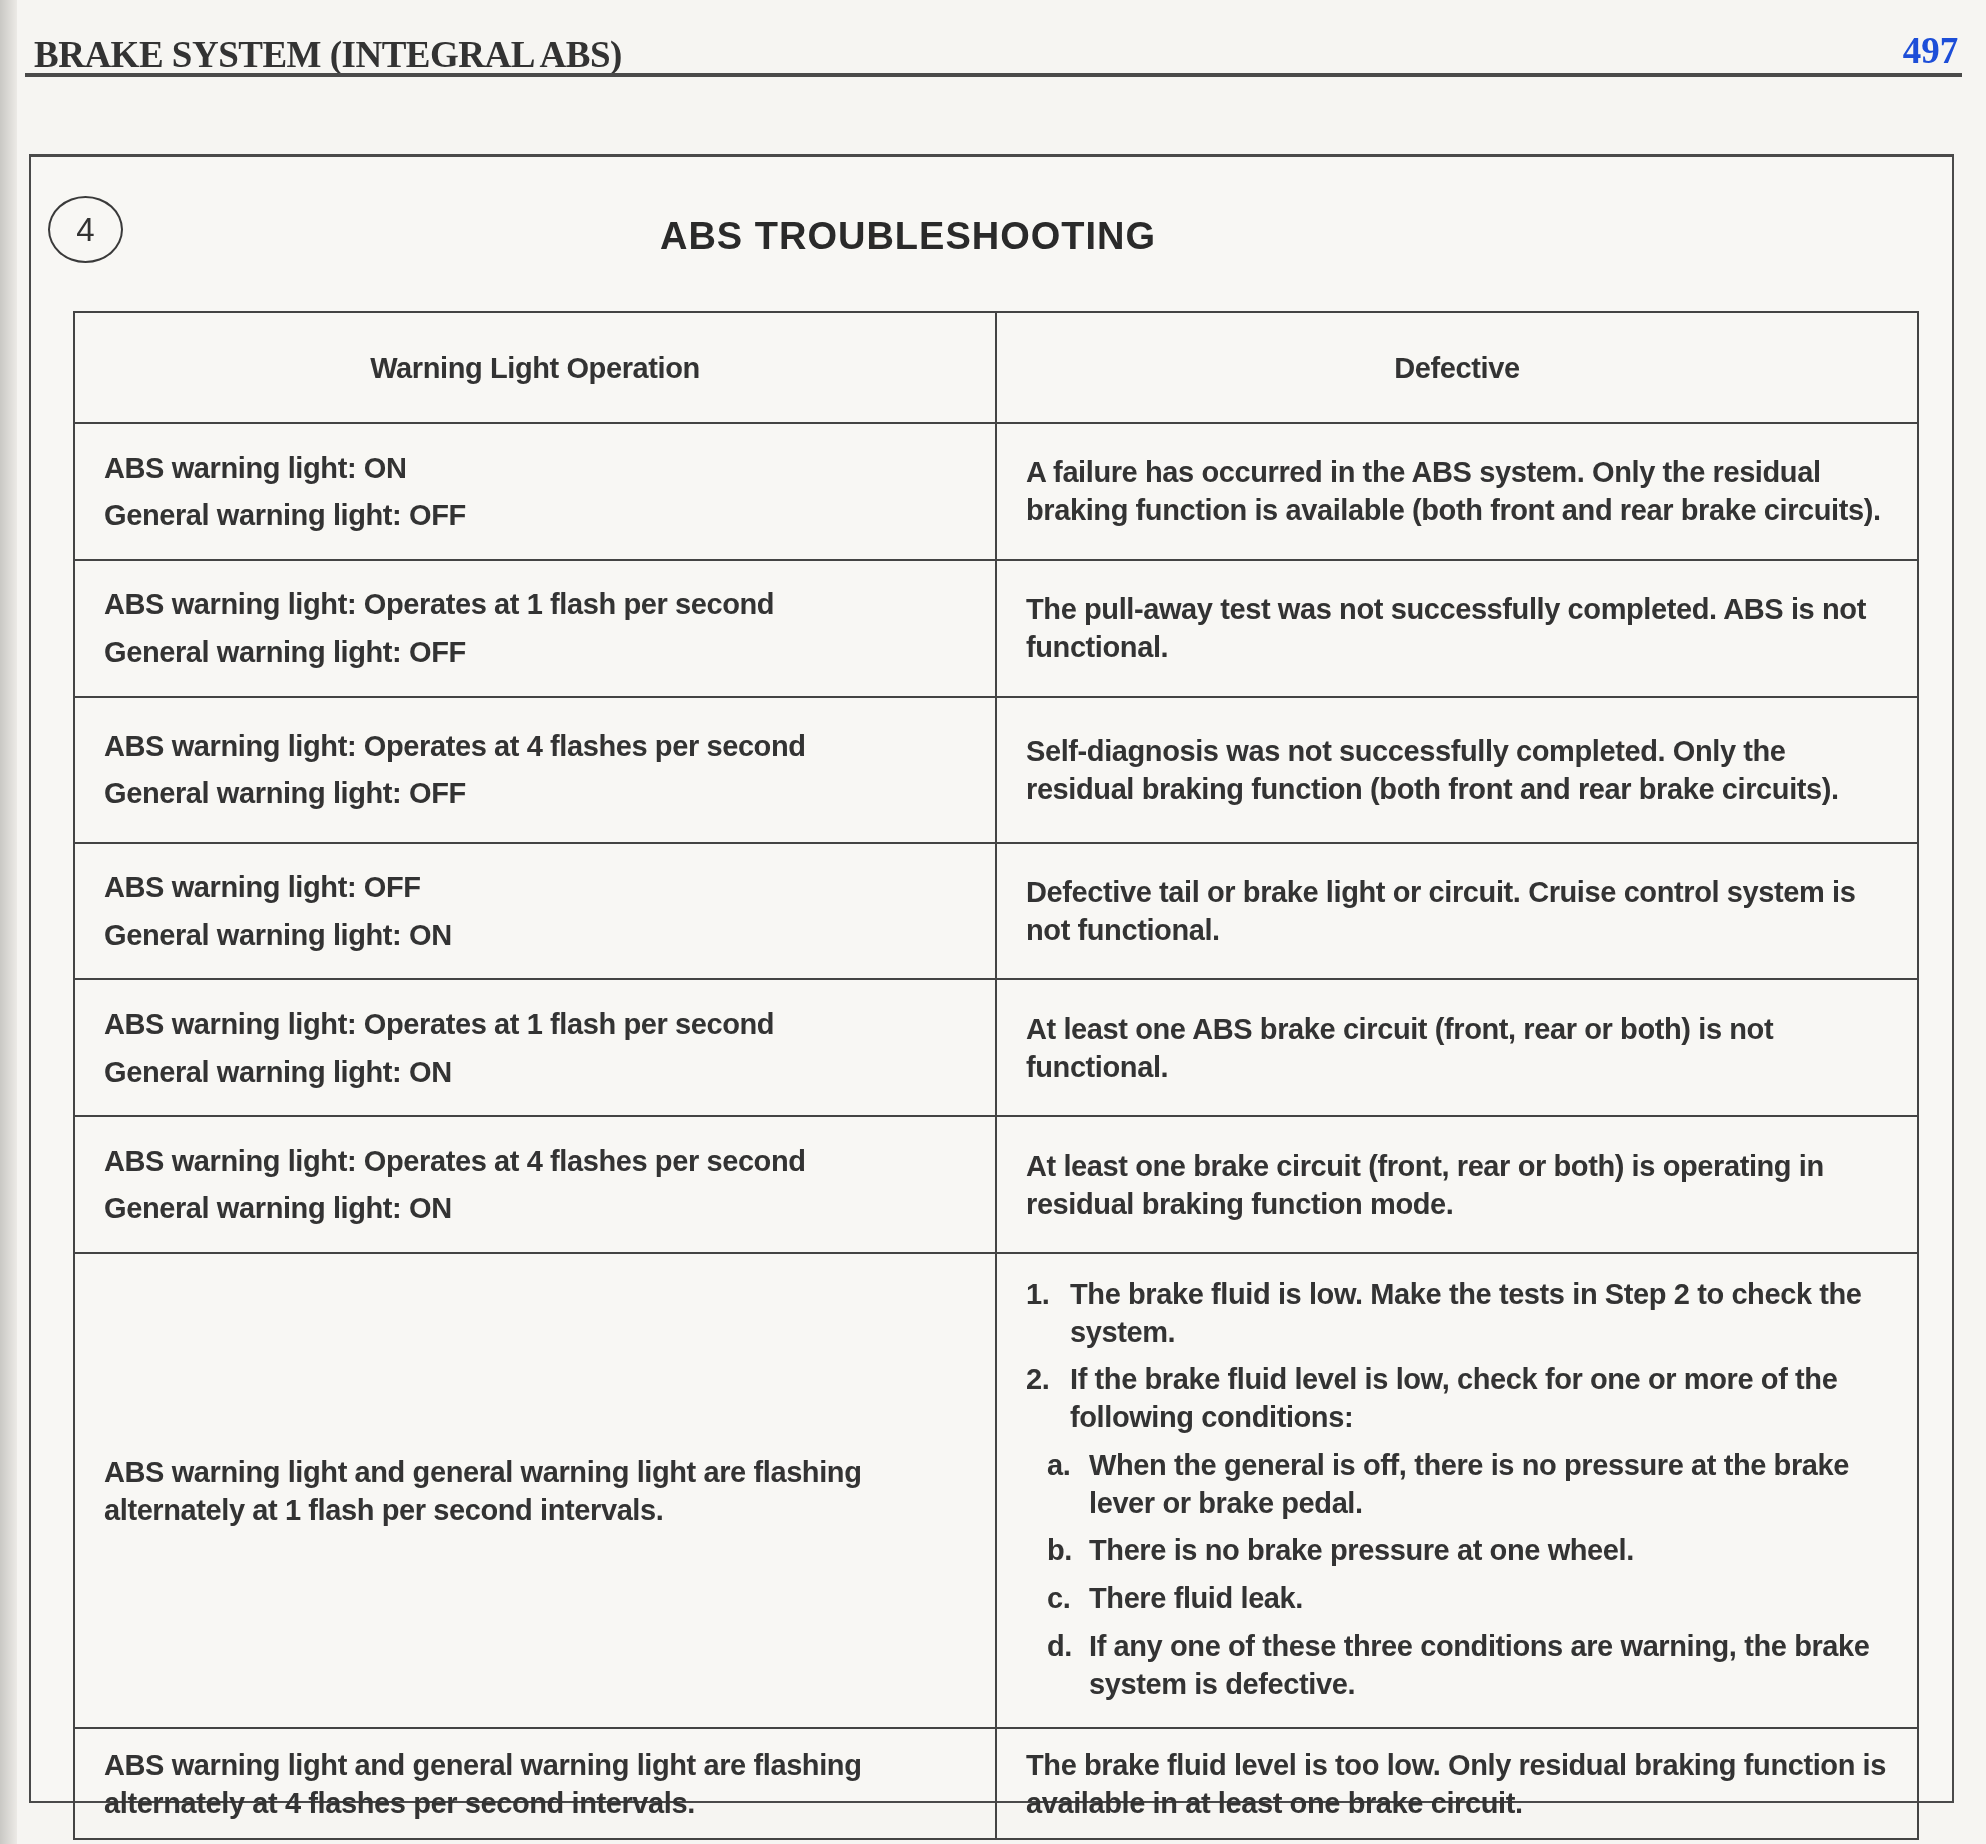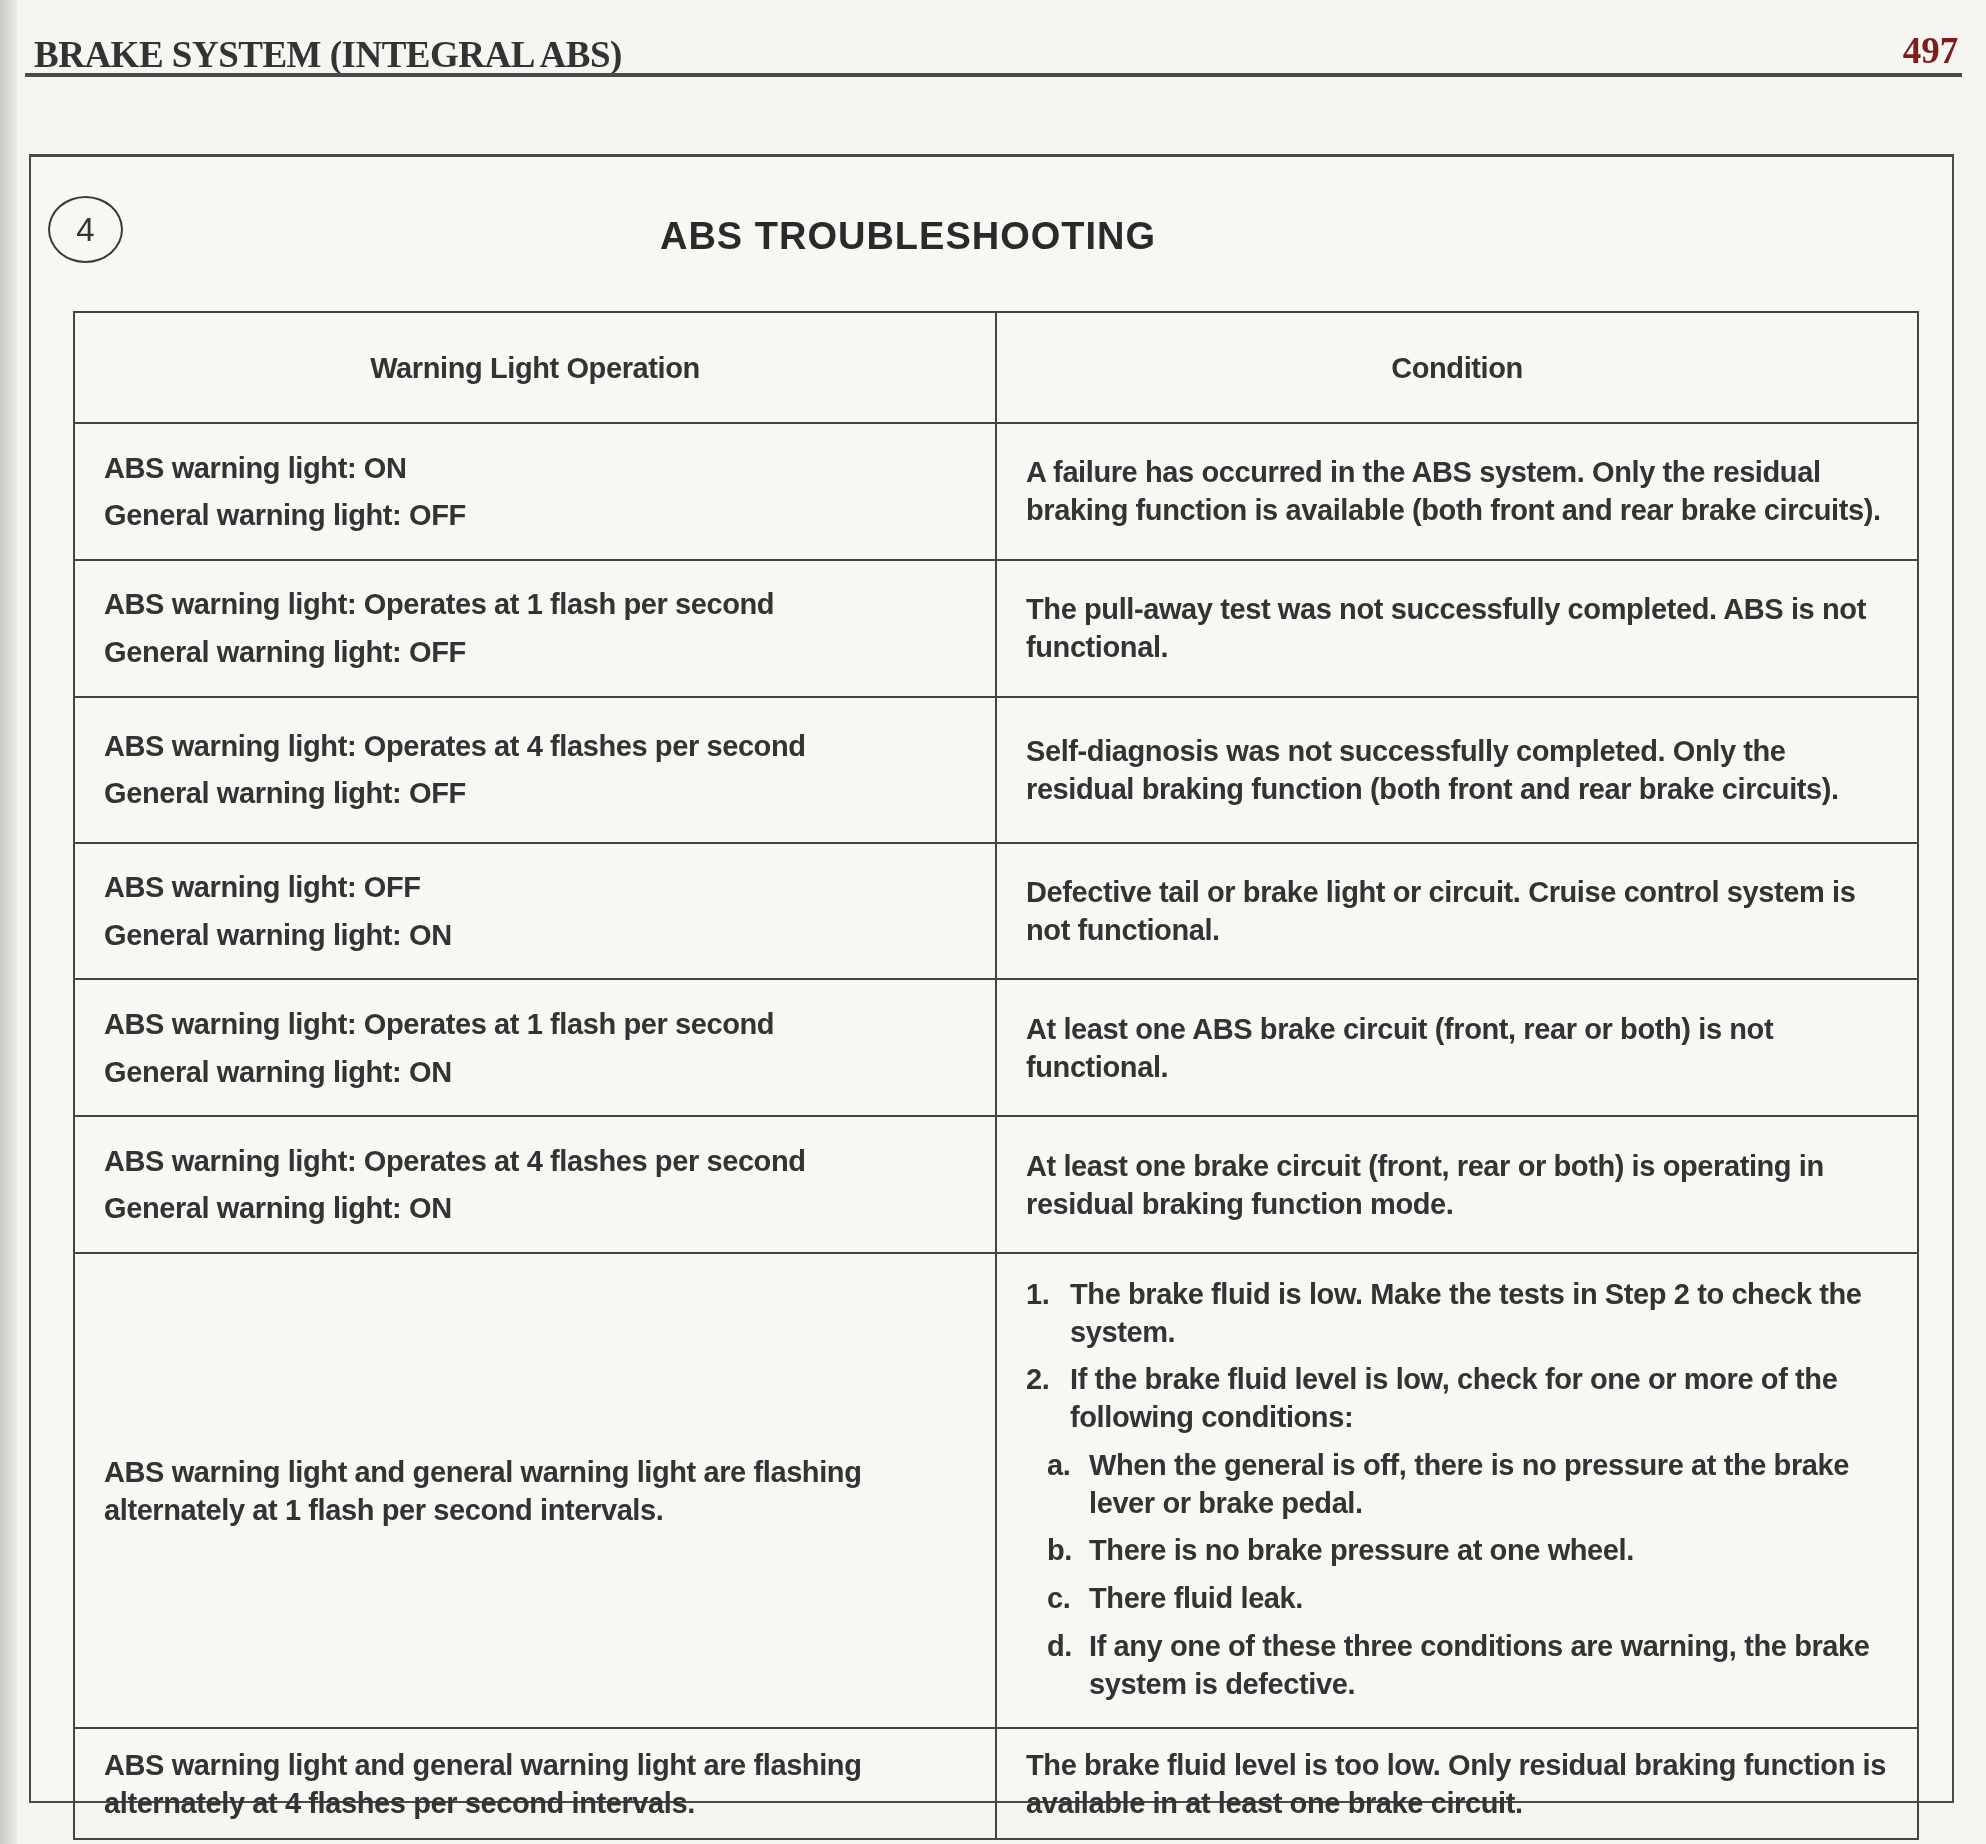"497" .page-header .page-number { color: #7f1d1d -> #1d4ed8 }
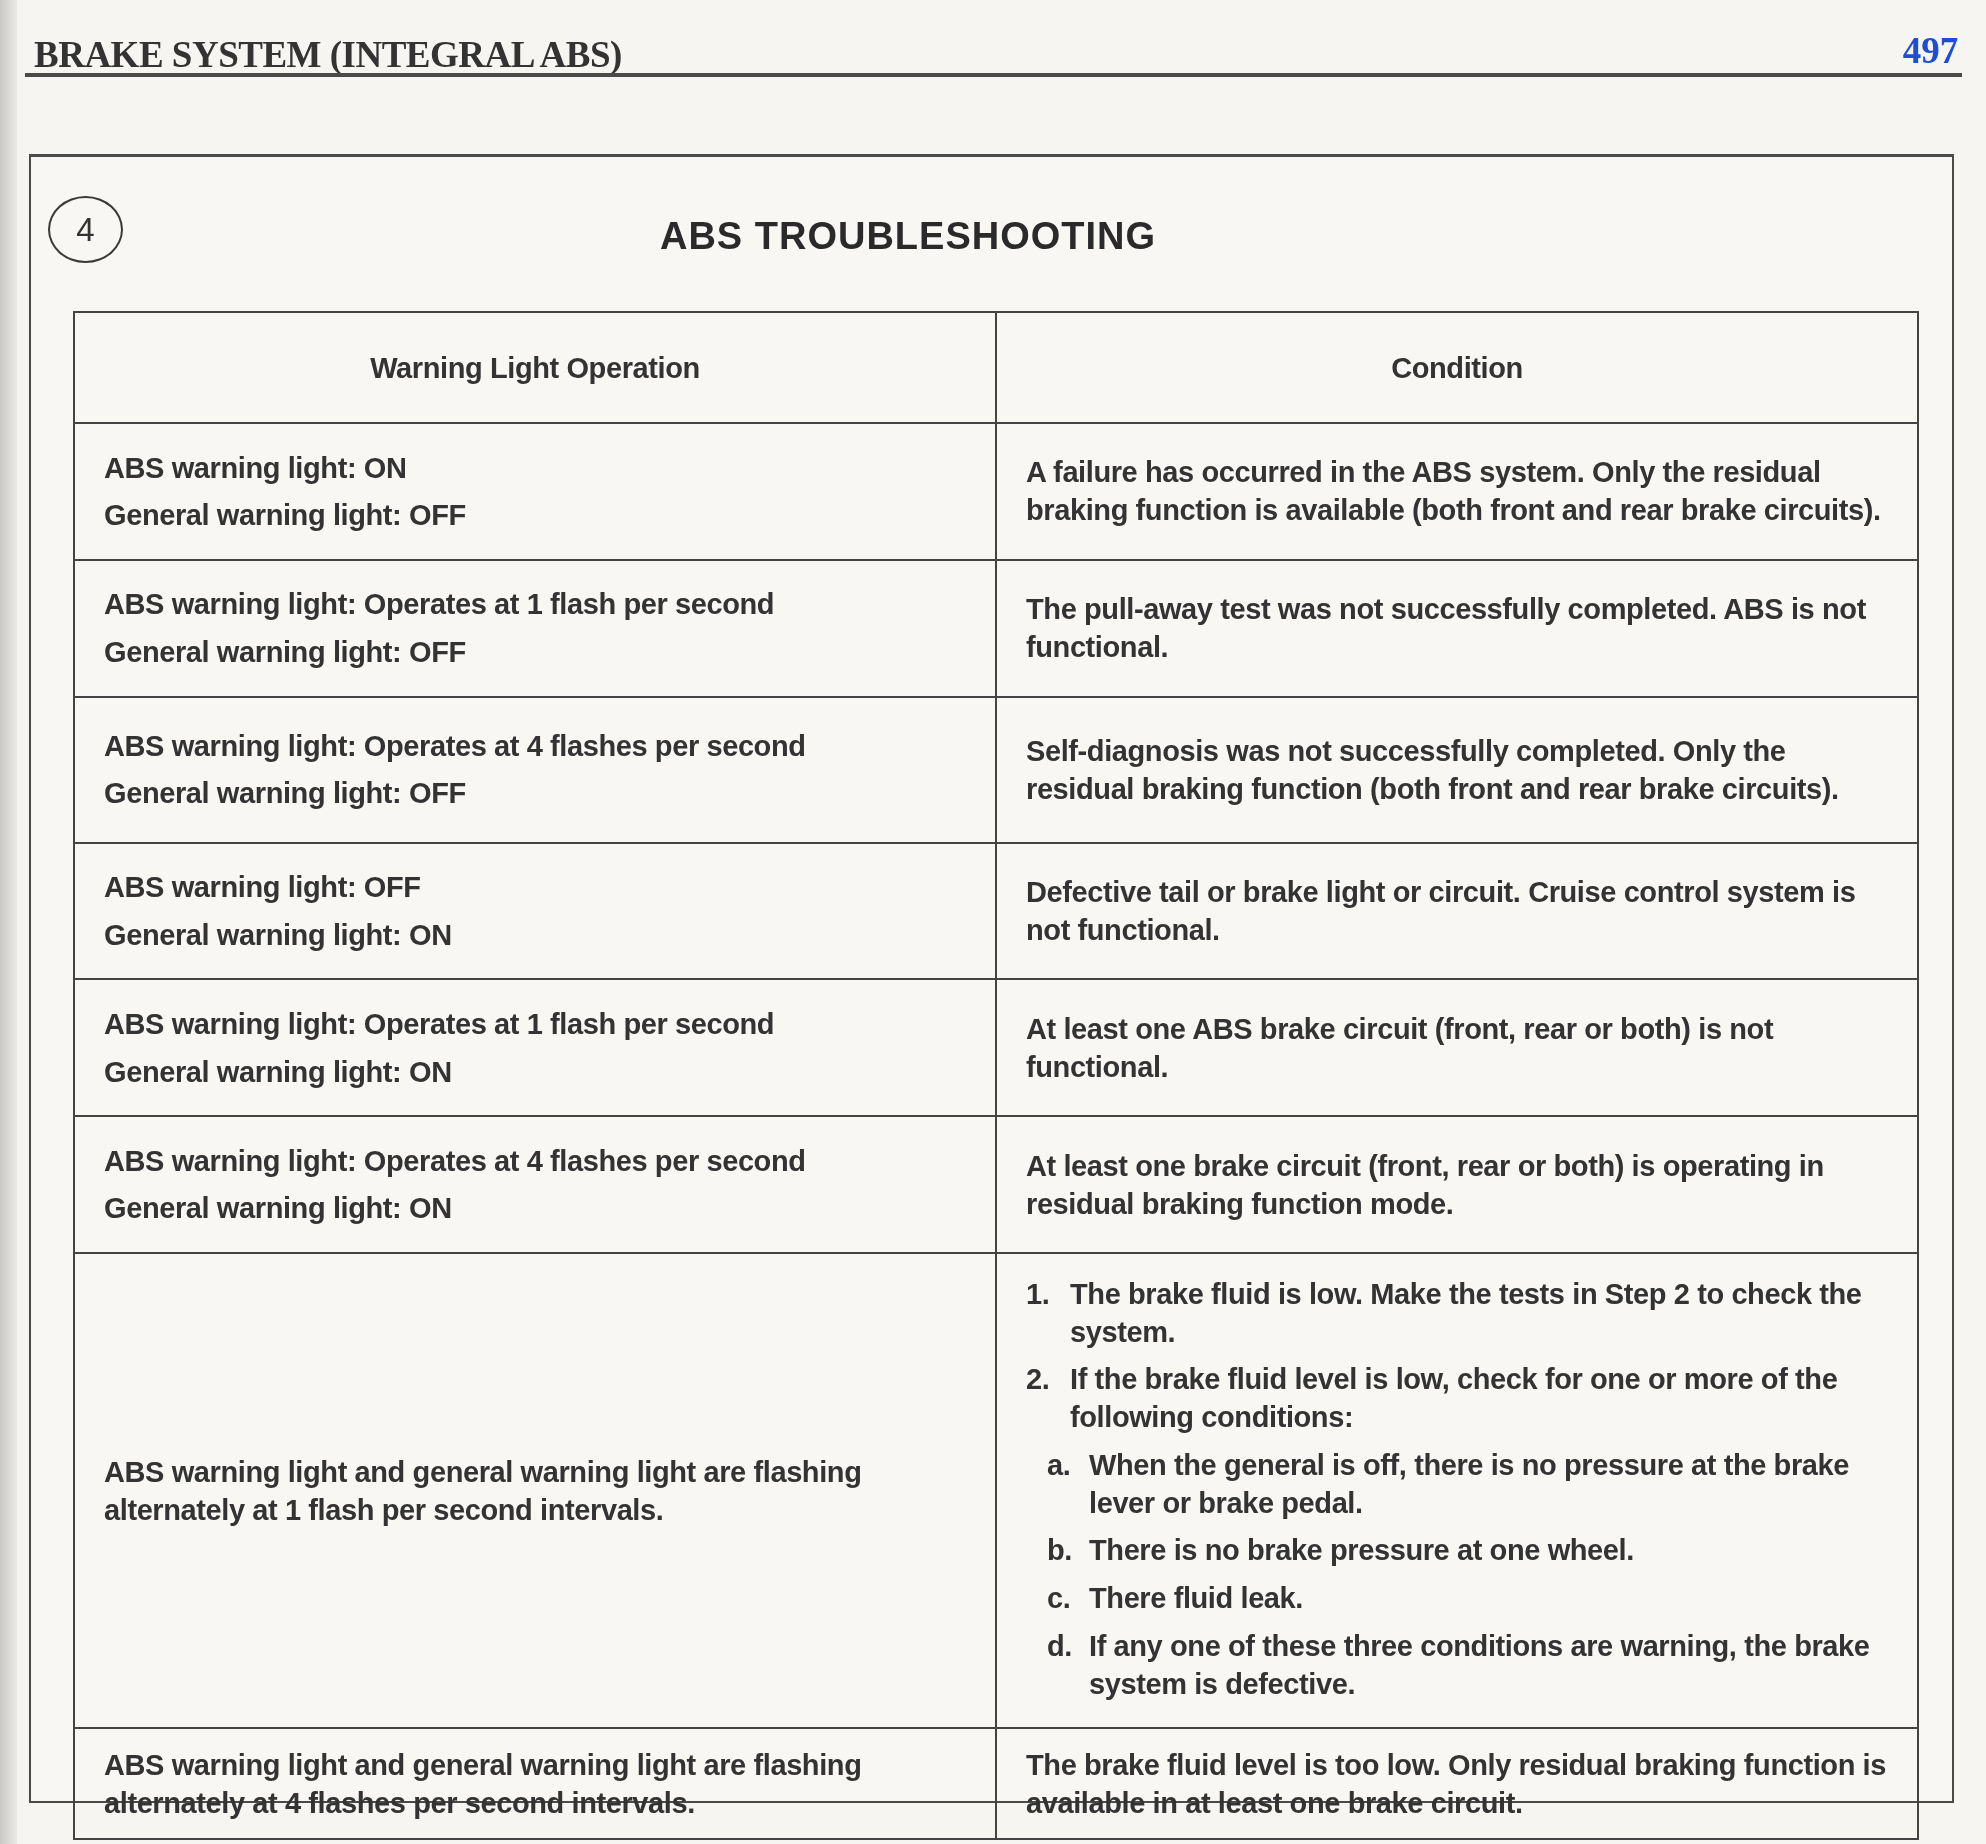"Condition" th { text: Condition -> Defective }
